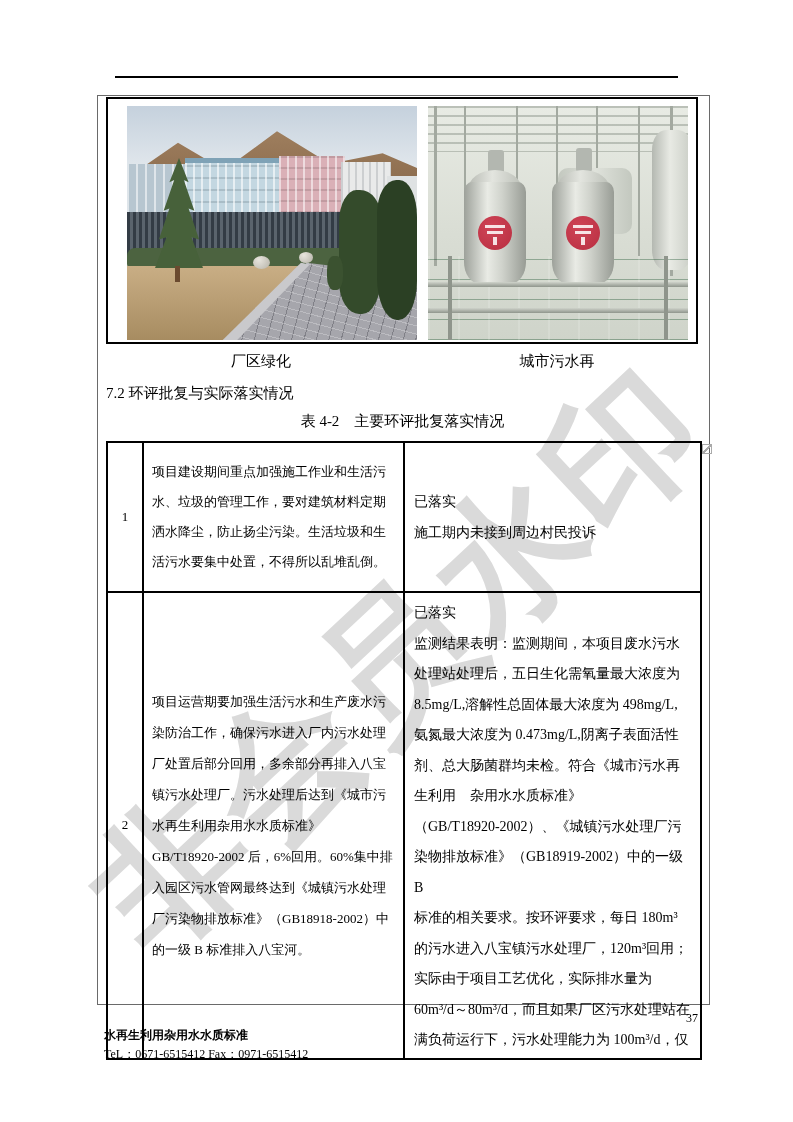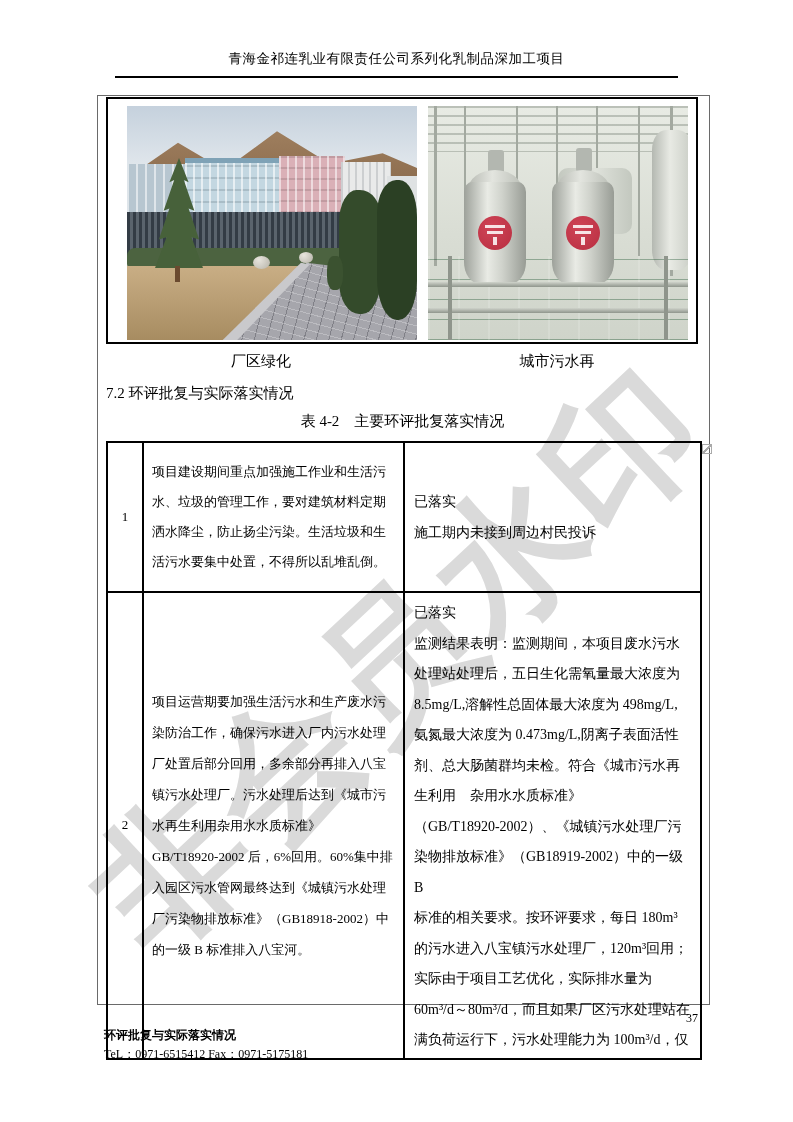"青海金祁连乳业有限责任公司系列化乳制品深加工项目" div.header-title { html: <div>青海金祁连乳业有限责任公司系列化乳制品深加工项目</div> -> none }
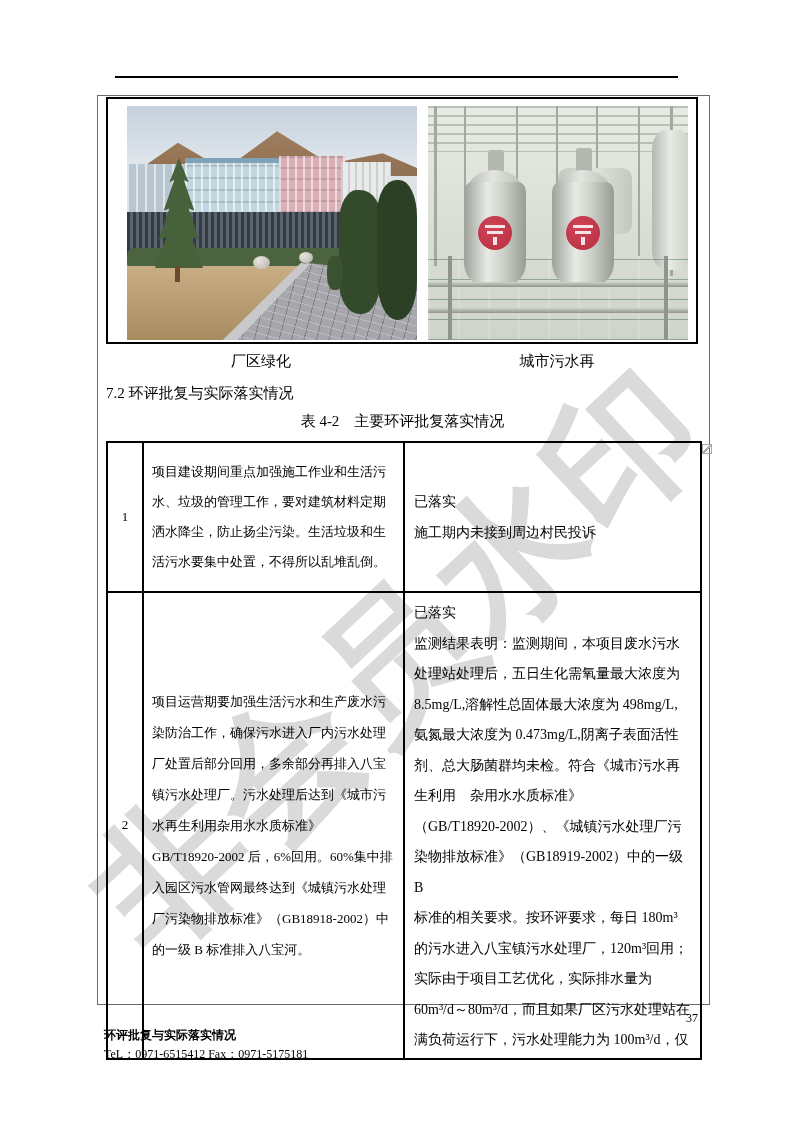"环评批复与实际落实情况" div.footer-company { text: 环评批复与实际落实情况 -> 水再生利用杂用水水质标准 }
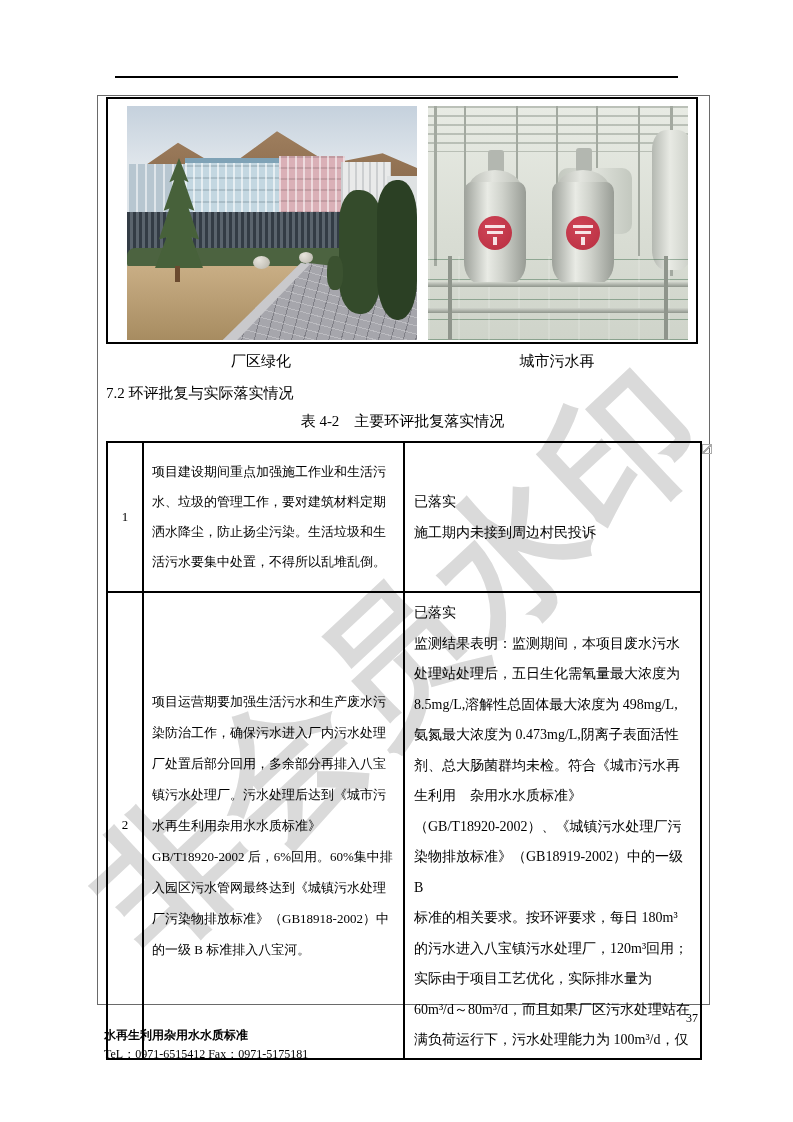"TeL：0971-6515412 Fax：0971-5175181" div.footer-contact { text: 0971-6515412 Fax：0971-5175181 -> 0671-6515412 Fax：0971-6515412 }
